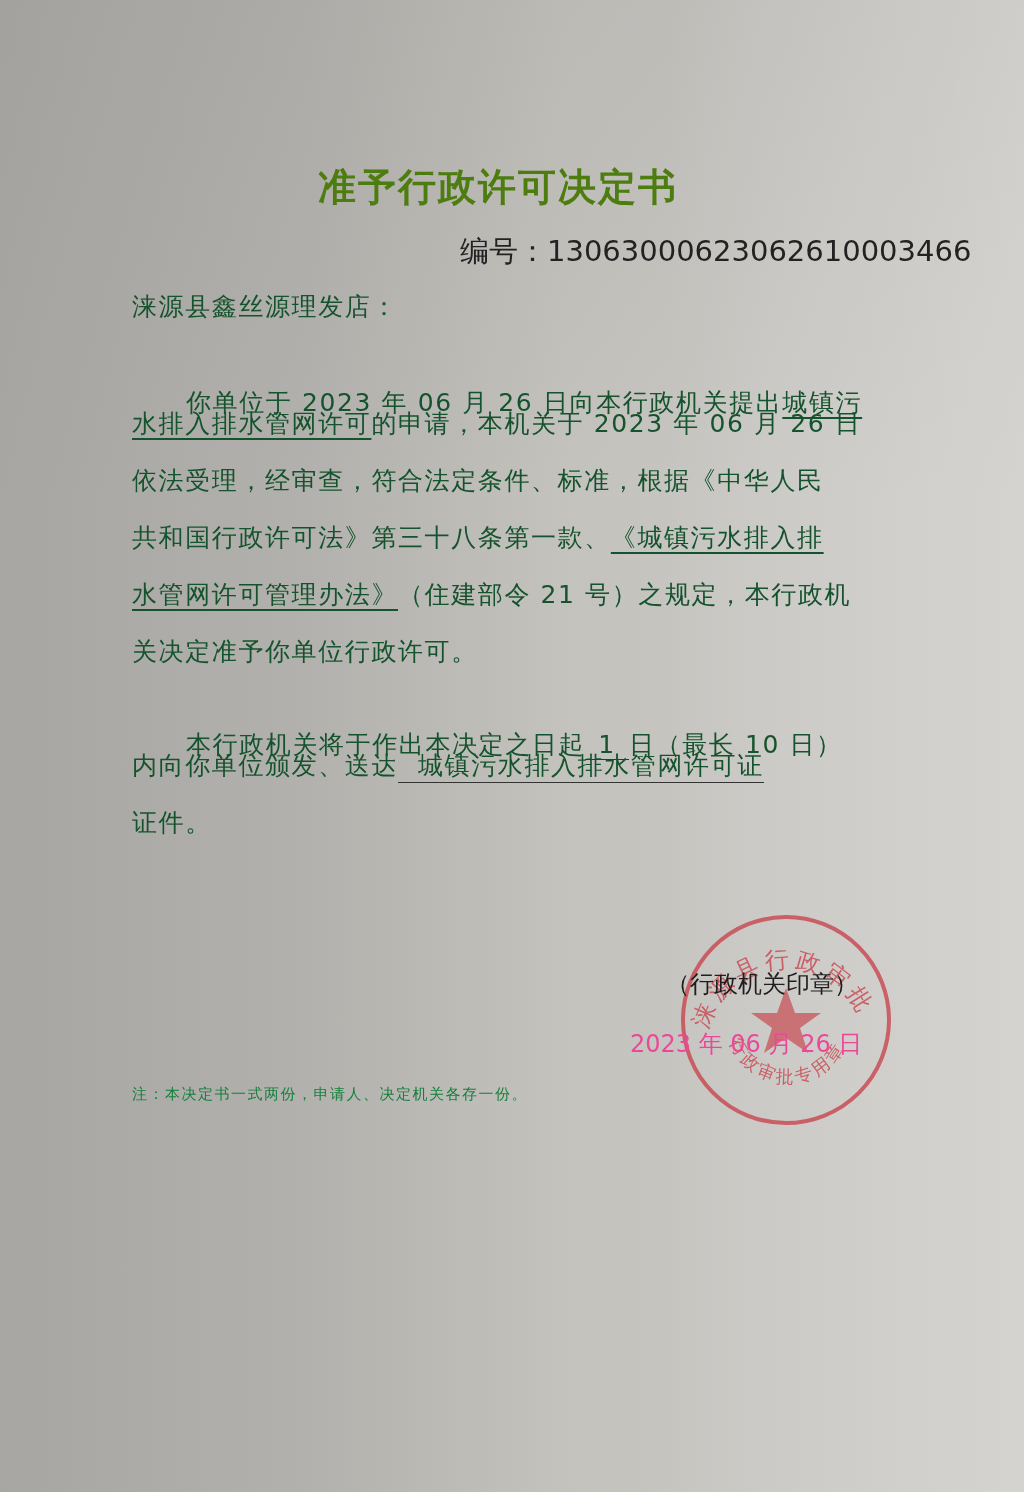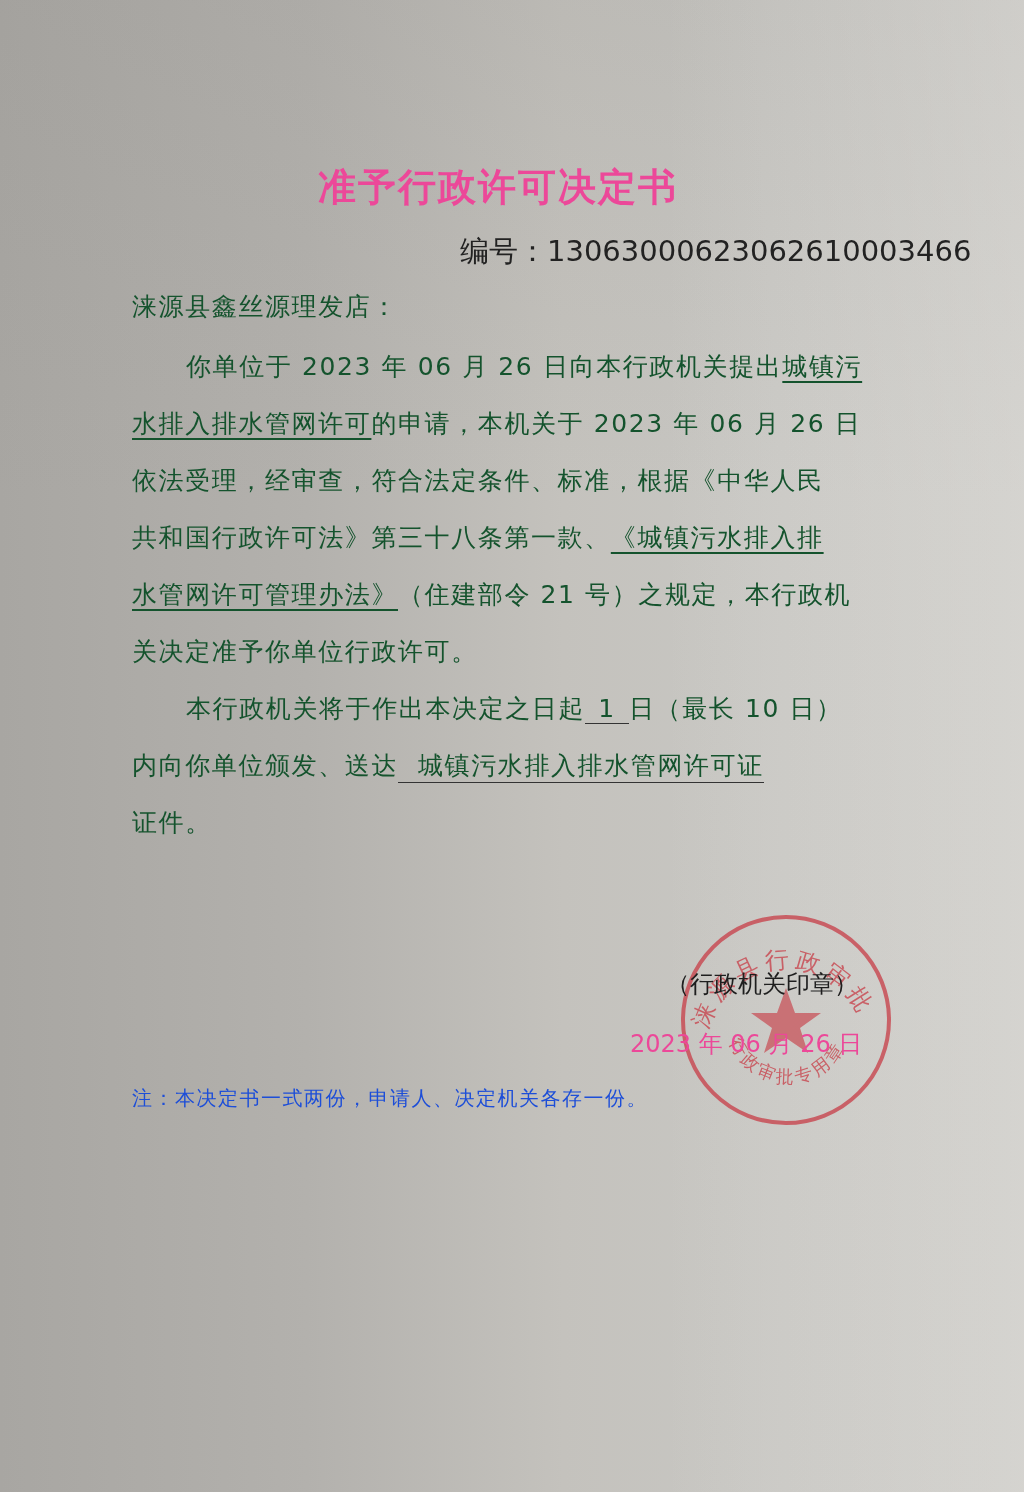"准予行政许可决定书" .title { color: #ec4899 -> #4d7c0f }
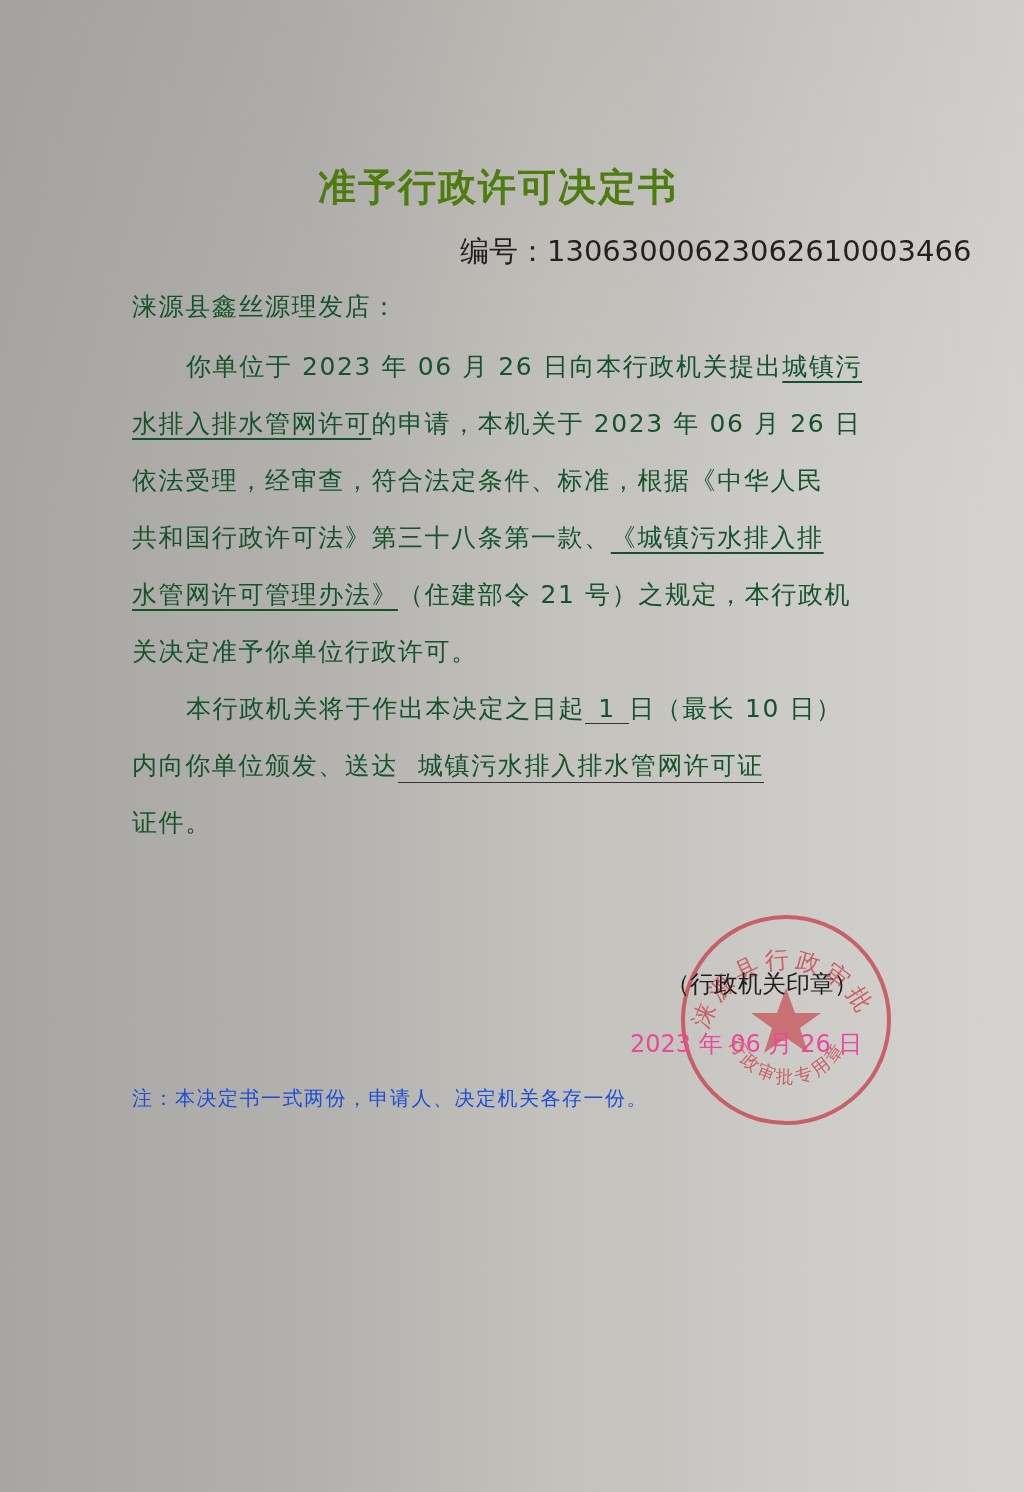"你单位于 2023 年 06 月" .indent { margin-top: none -> 36px }
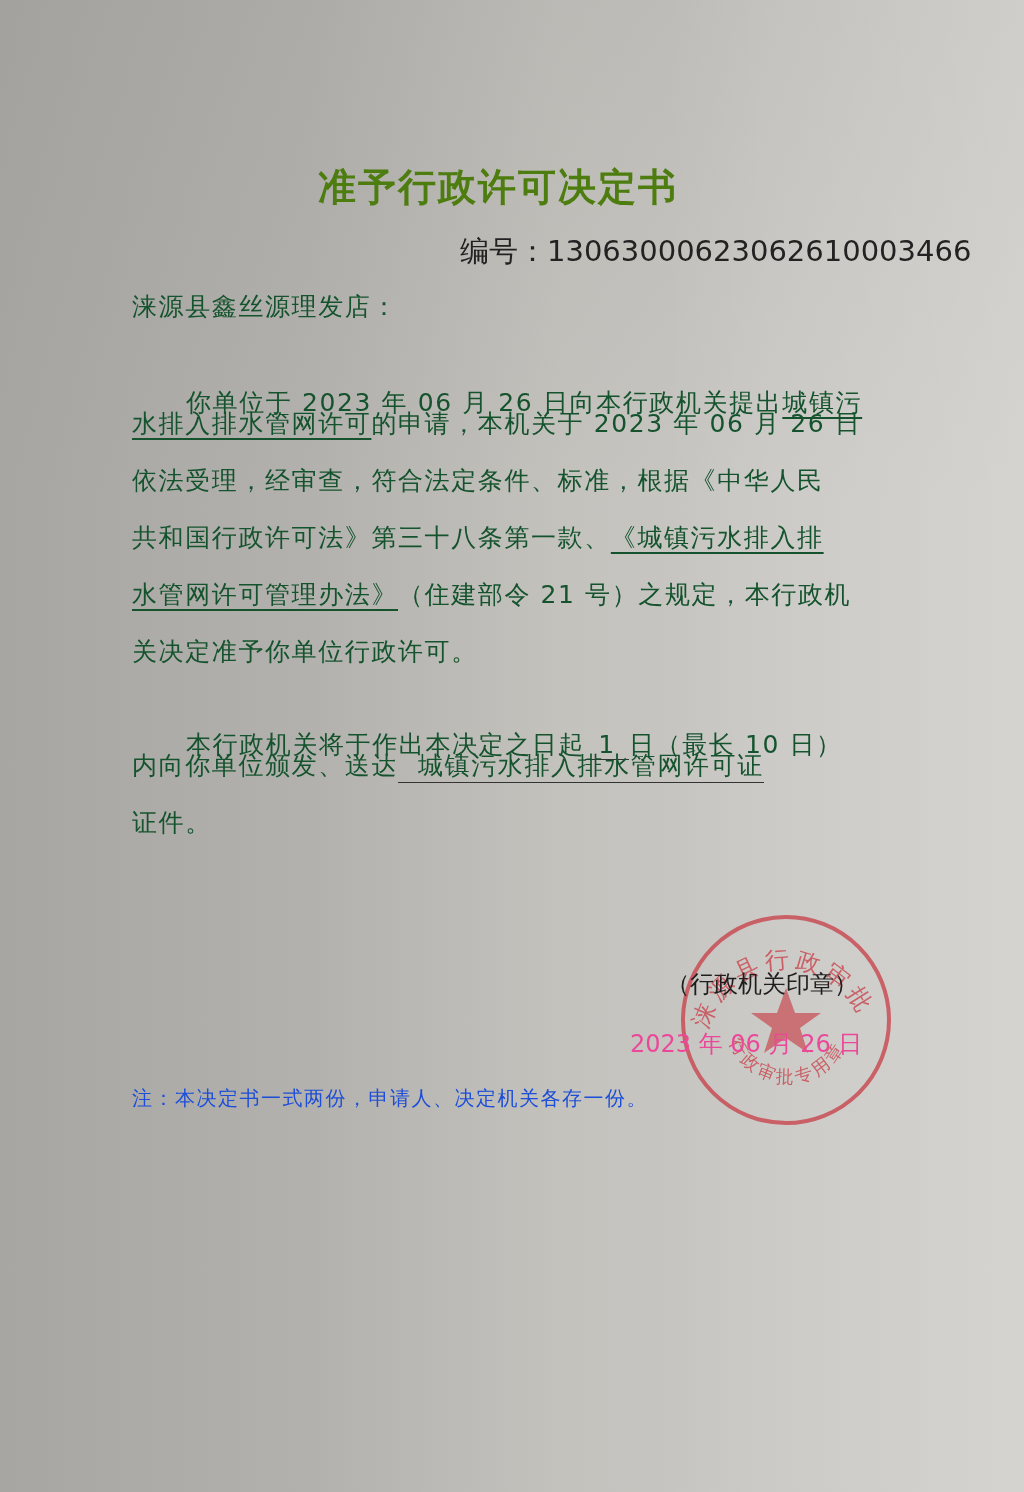"注：本决定书一式两份，申请人、决定机关各存一份。" .note { color: #1d4ed8 -> #15803d; font-size: 20px -> 15px }
